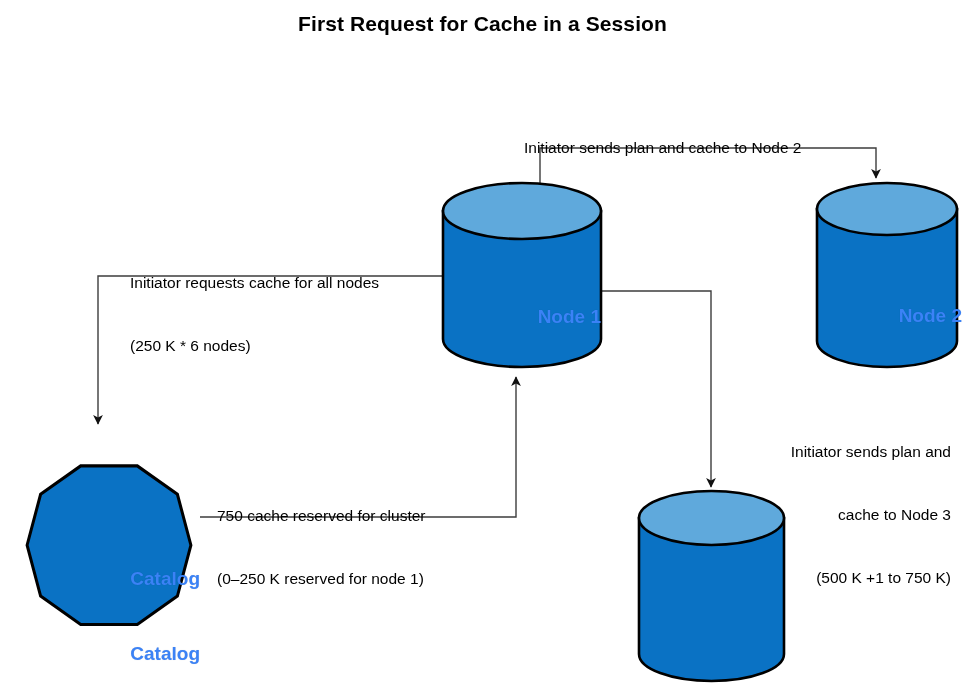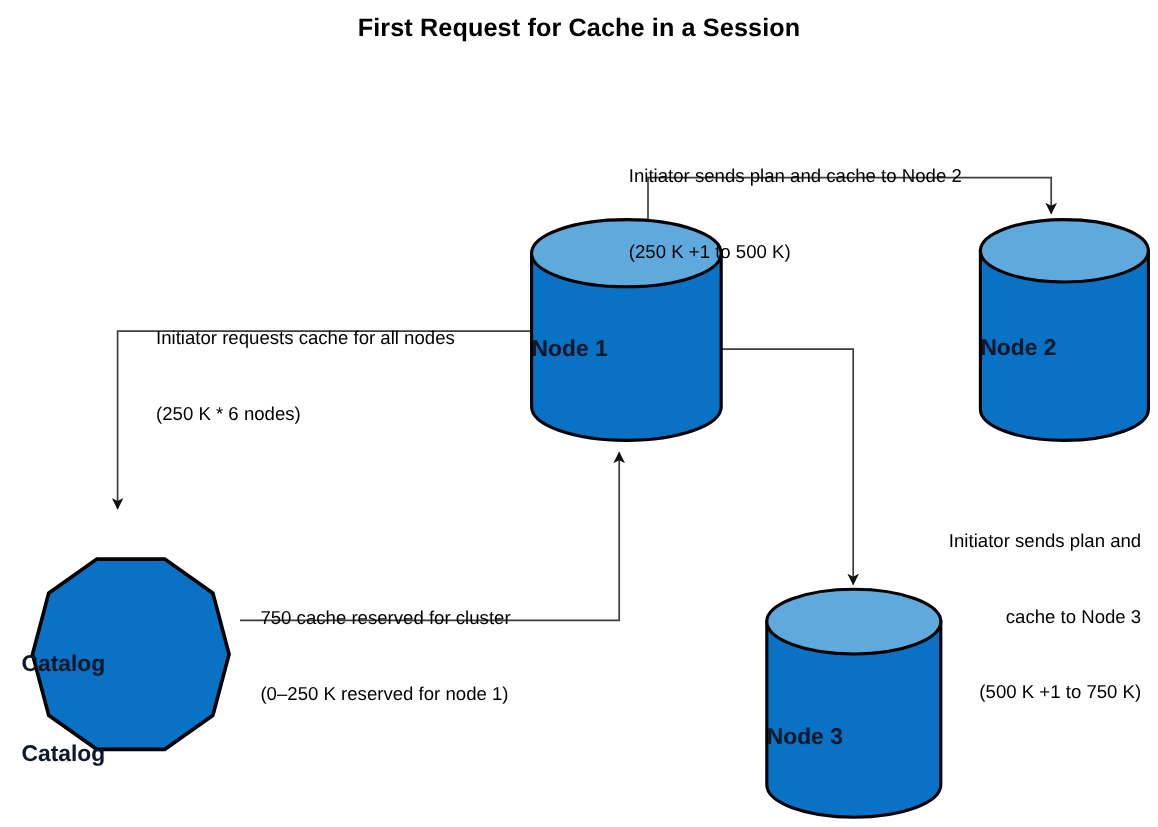"(250 K +1 to 500" div { html: <div>(250 K +1 to 500 K)</div> -> none }
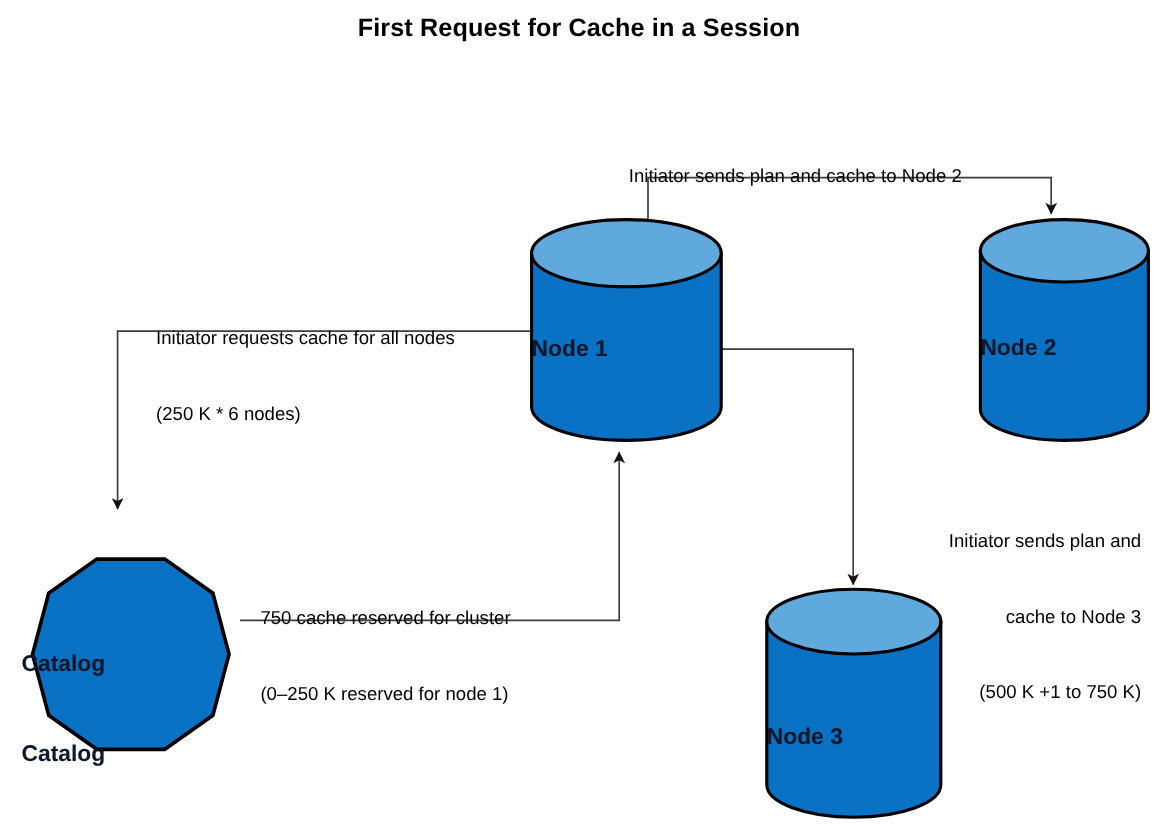"Node 1" .node-label { color: #0f172a -> #3b82f6; margin-top: none -> 25px; text-align: left -> right }
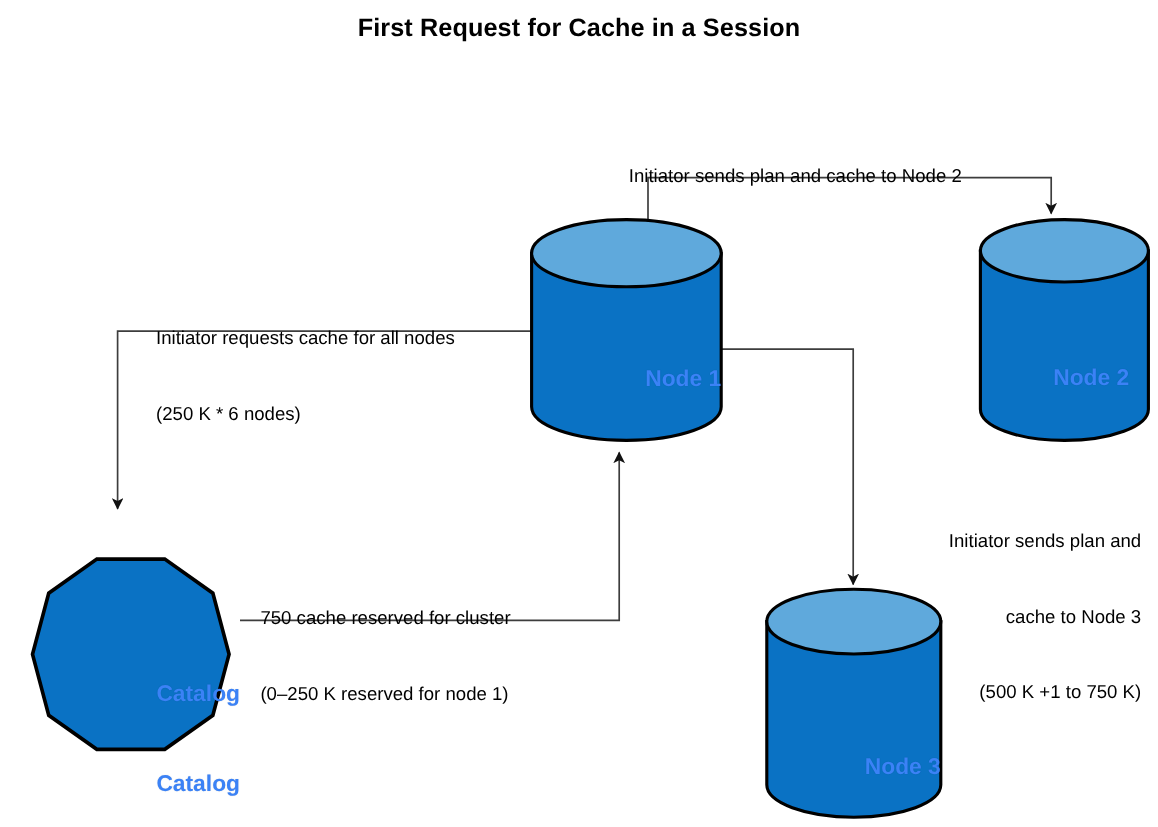"Node 2" div.node-label { left: 817px -> 838px }
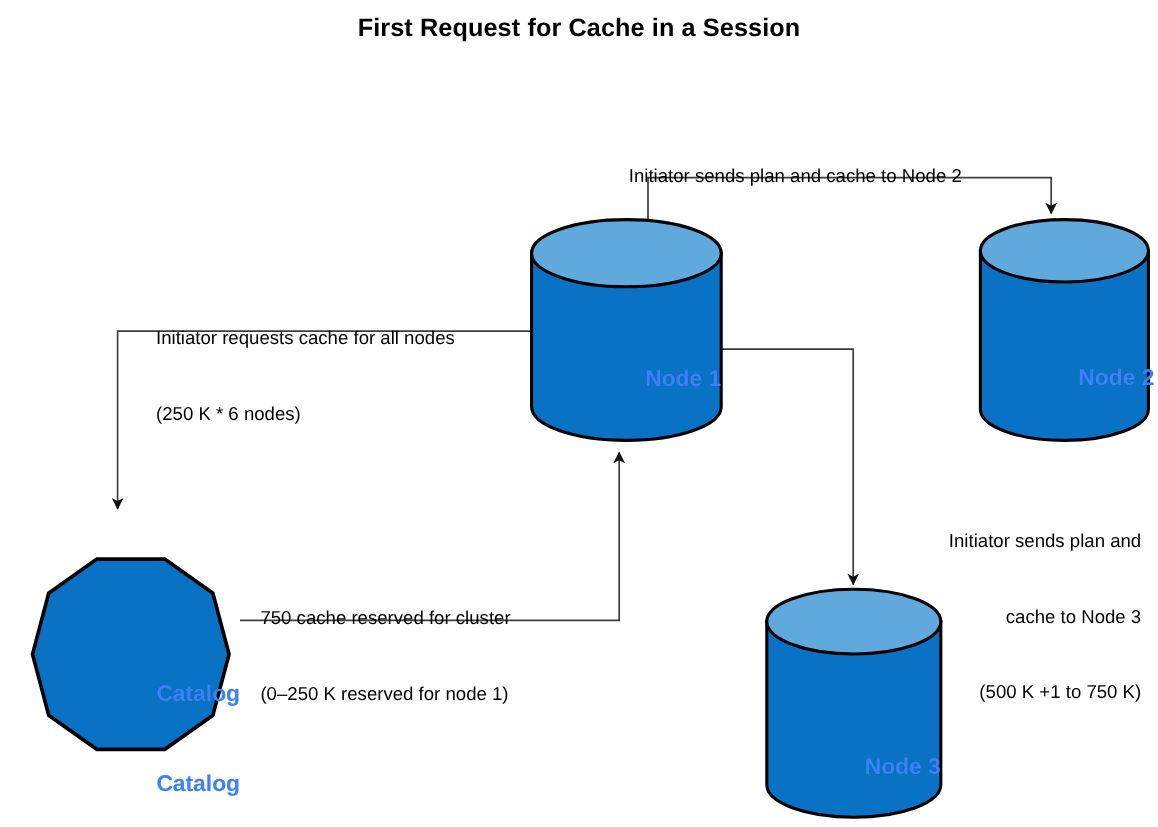"Node 3" div.node-label { html: <div>Node 3</div> -> none }
